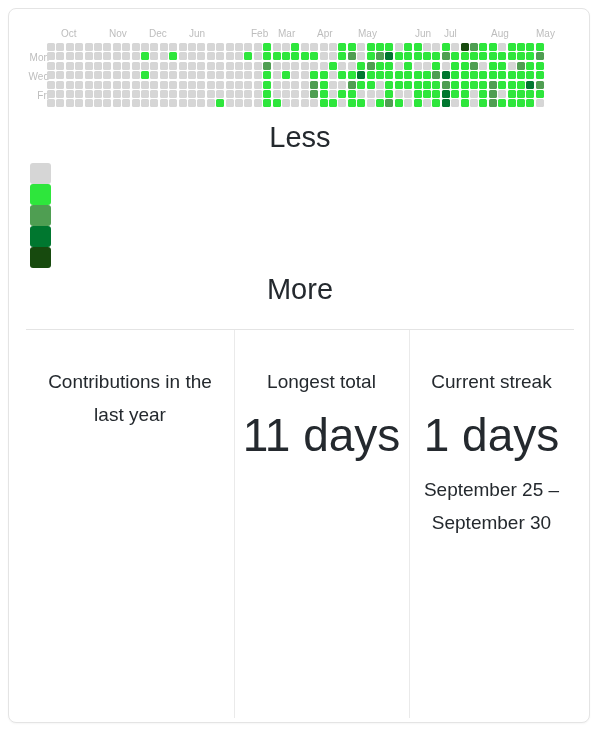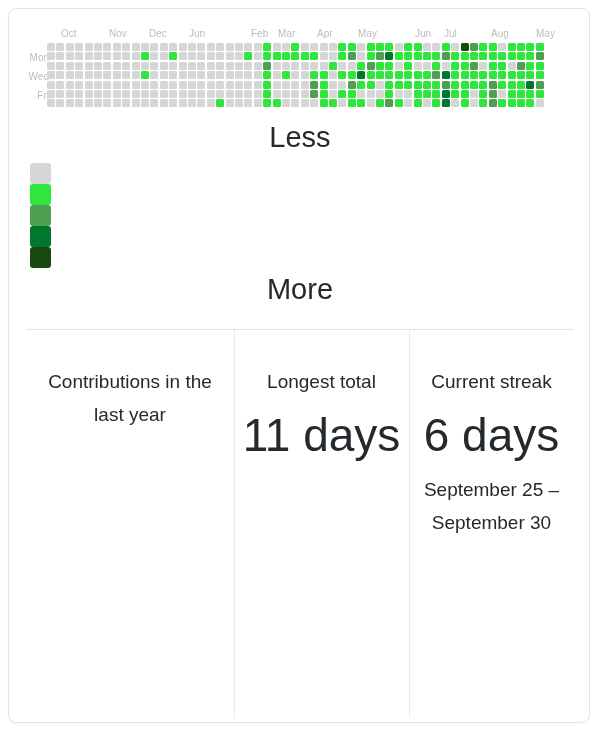"6 days" div.stat-value { text: 6 -> 1 }
